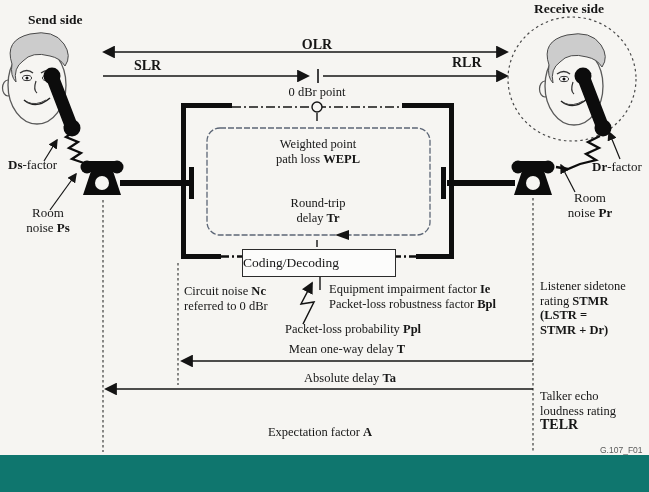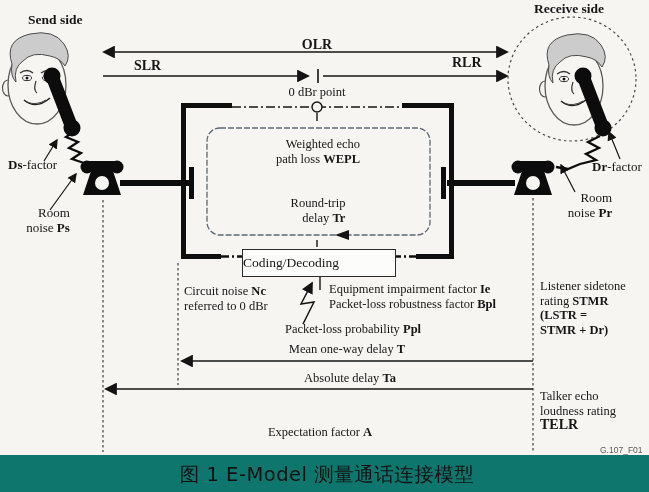"OLR" .ctr { text-align: right -> center }
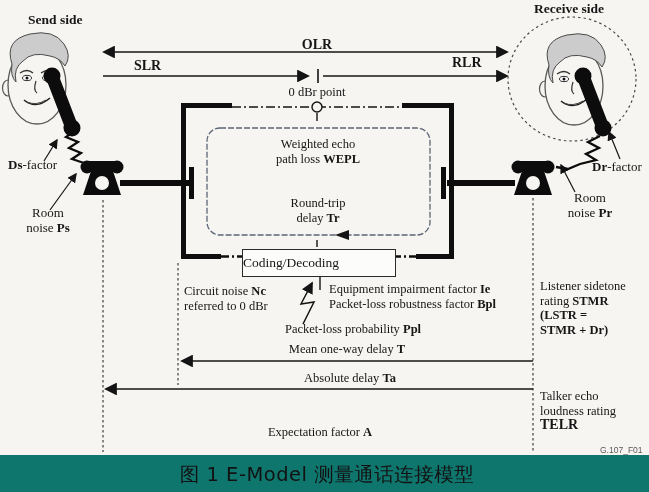"Weighted echo" span.line { text: echo -> point }
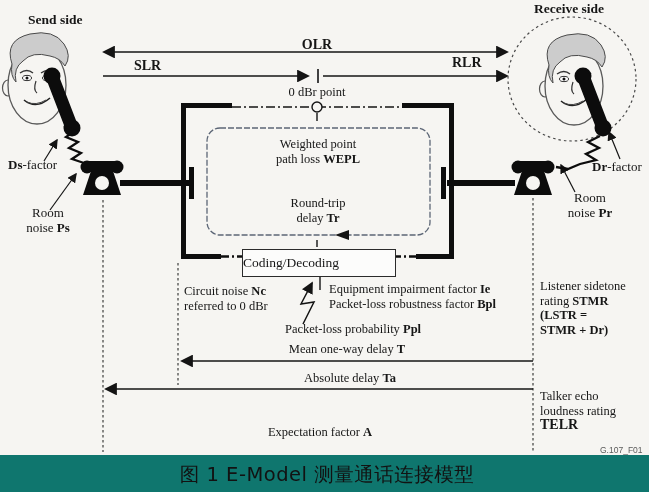"图 1 E-Model 测量通话连接模型" div.caption { html: <div>图 1 E-Model 测量通话连接模型</div> -> none }
